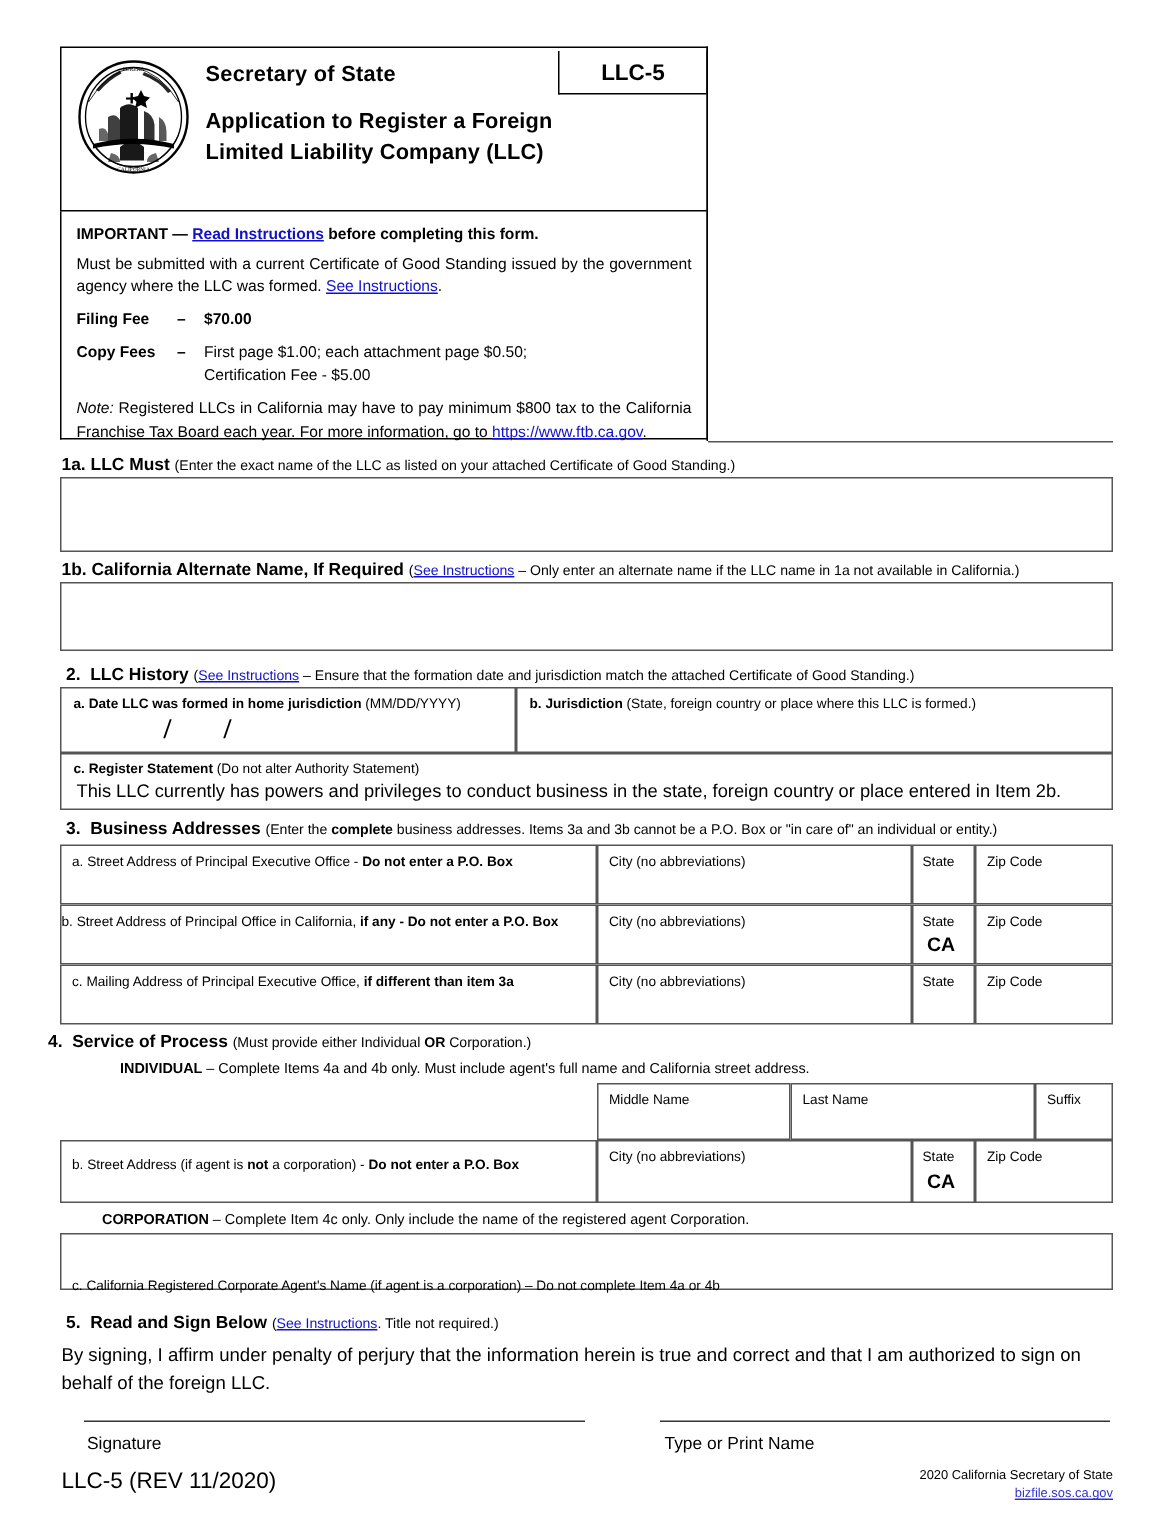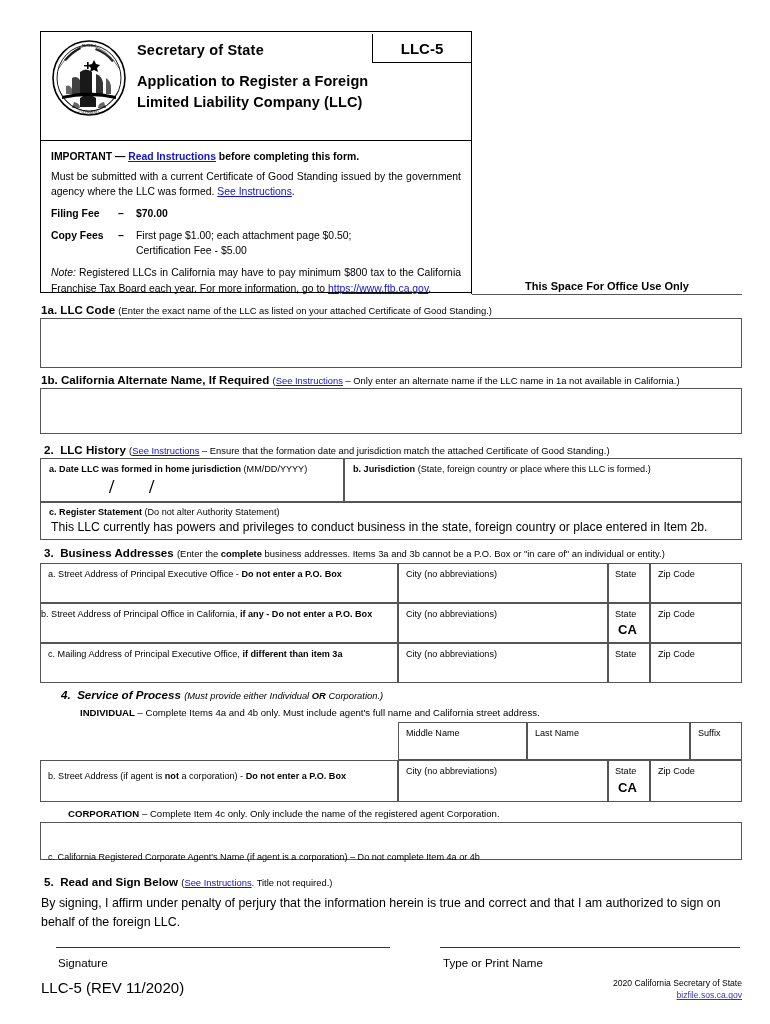"This Space For Office Use" div.office-use { html: <div>This Space For Office Use Only</div> -> none }
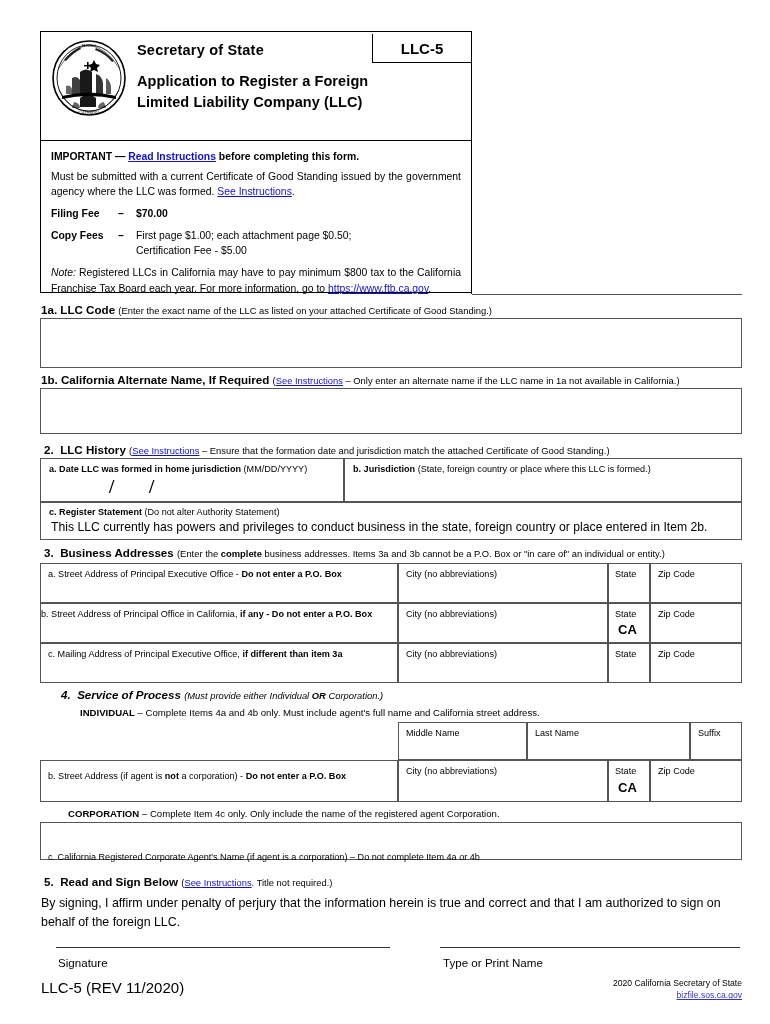"LLC Code" span { text: Code -> Must }
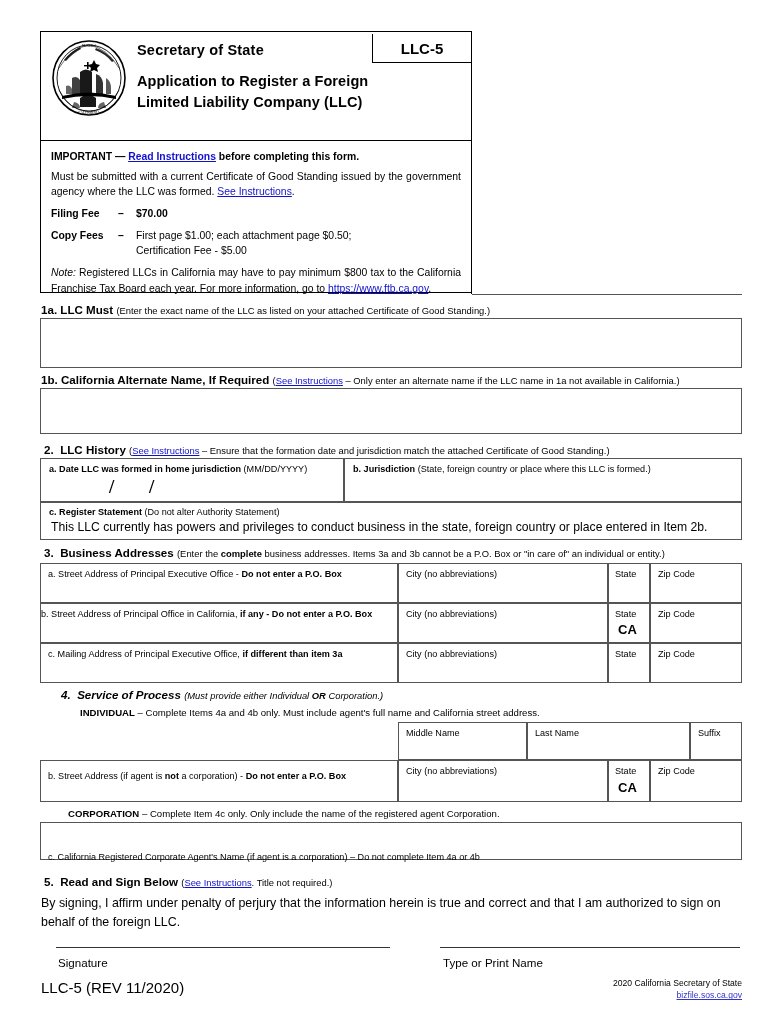"4. Service of Process (Must" div.sec-head { font-style: italic -> none; left: 61px -> 32px }
